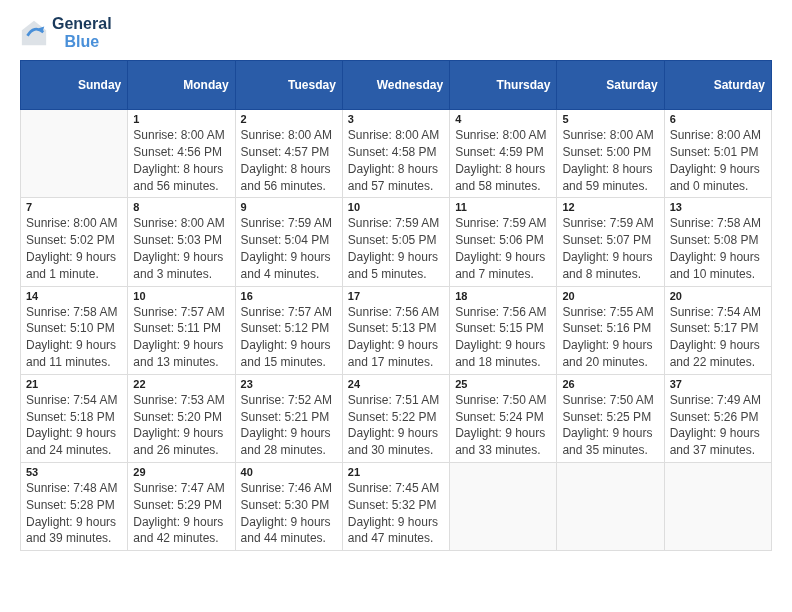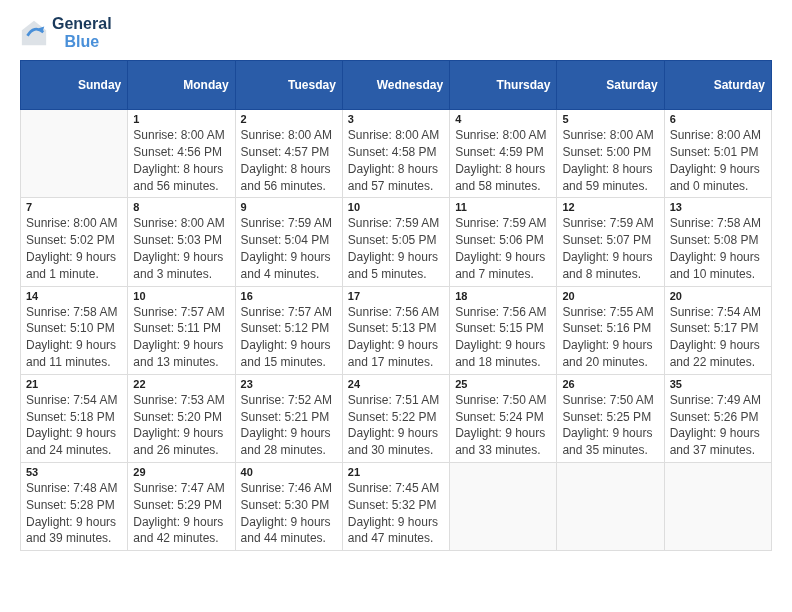"35" span.day-number { text: 35 -> 37 }
